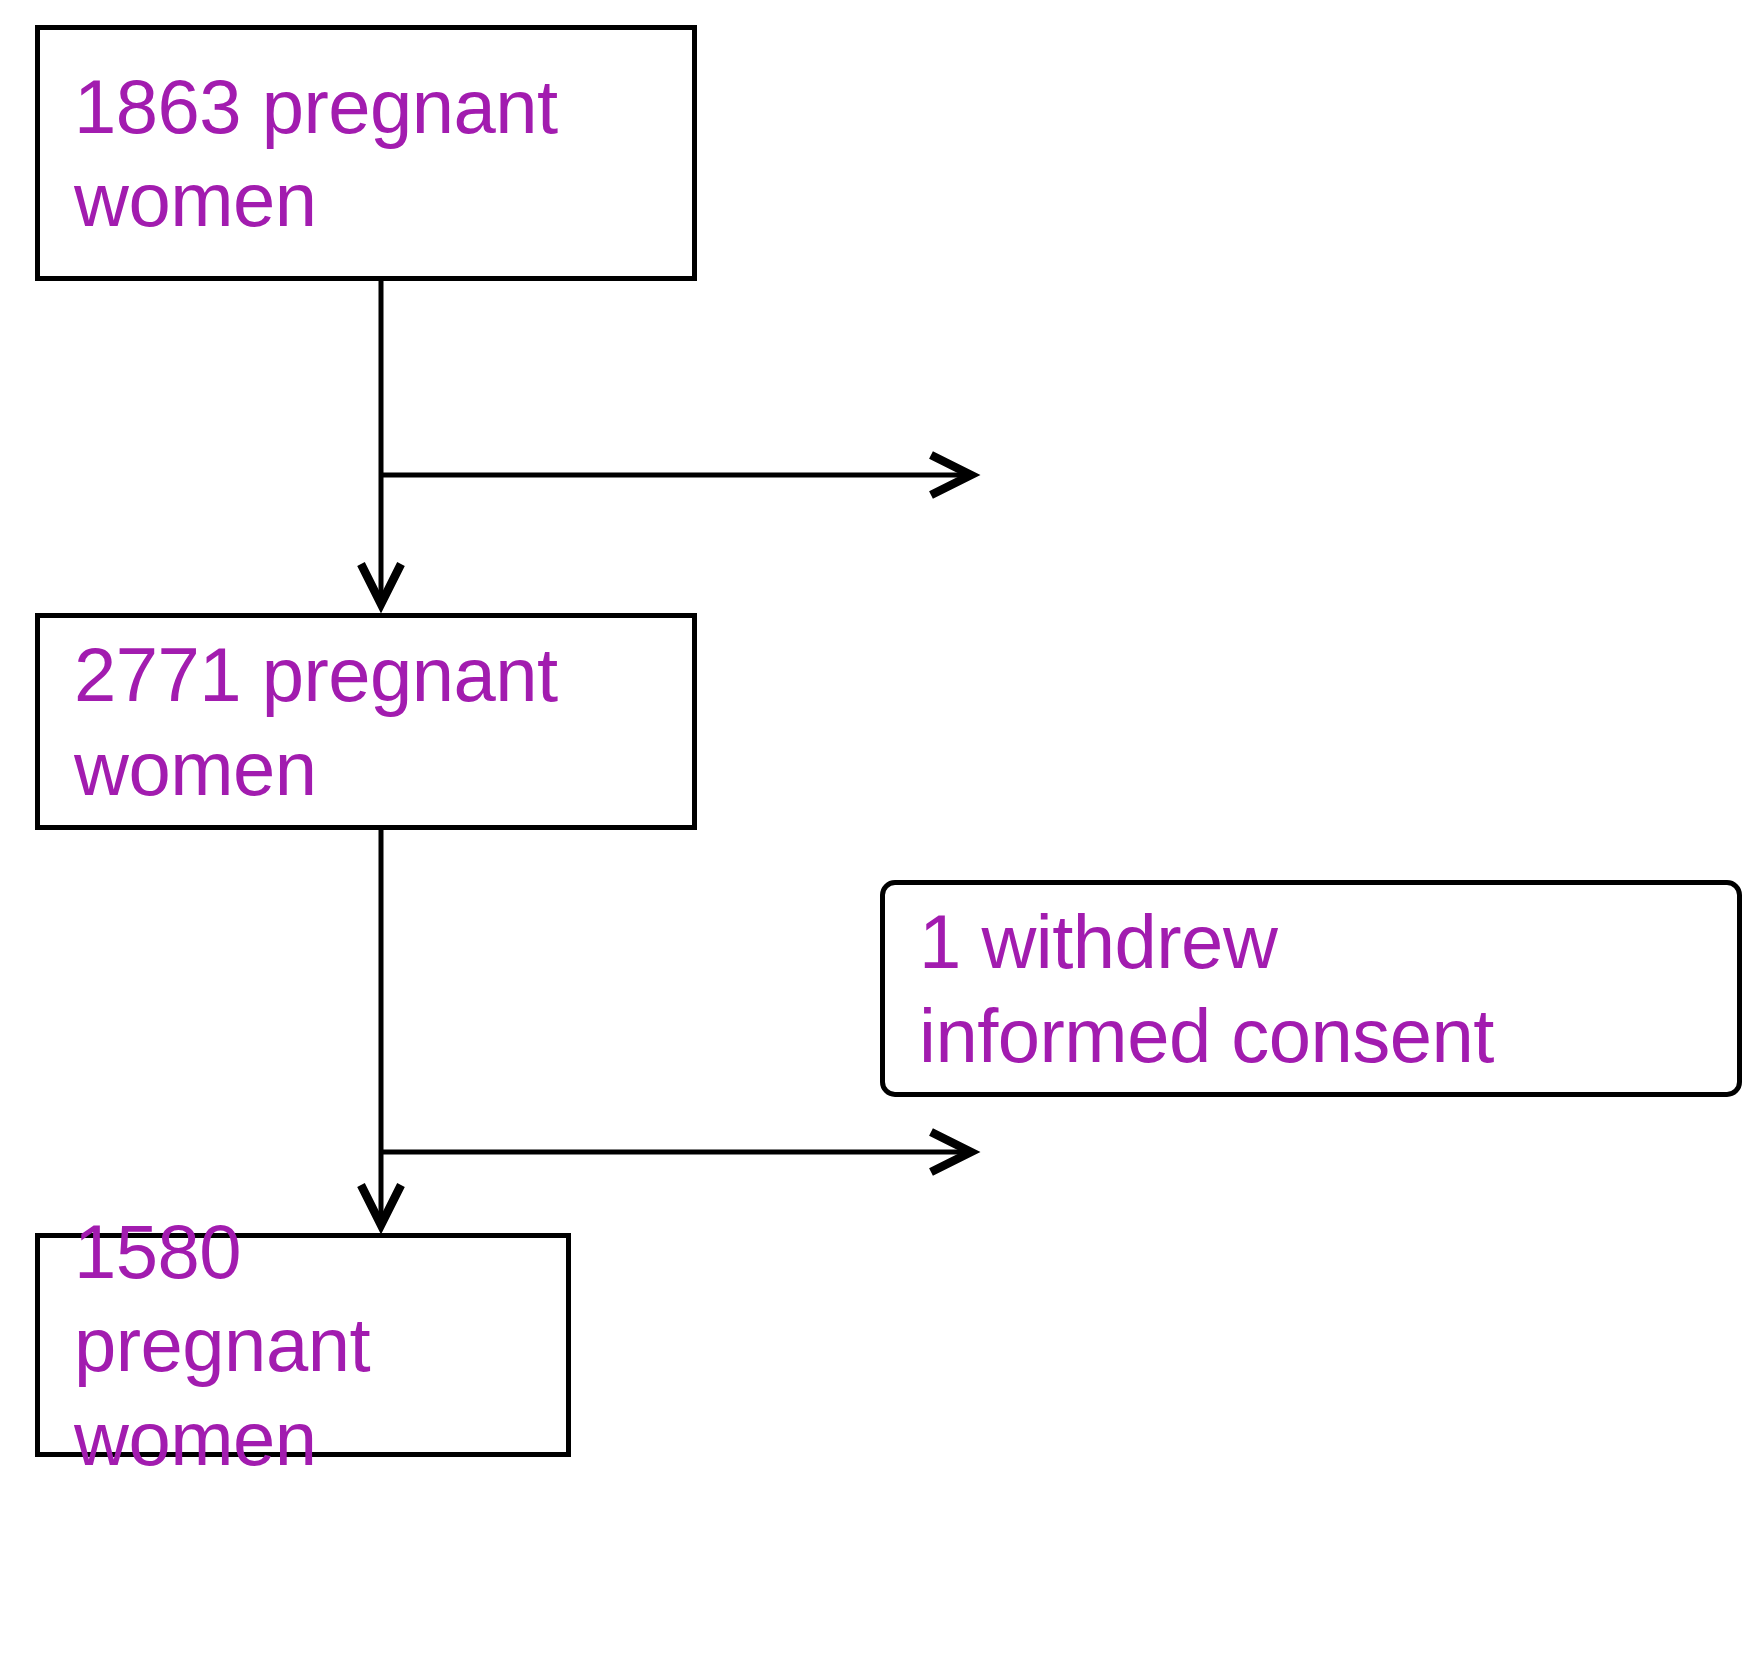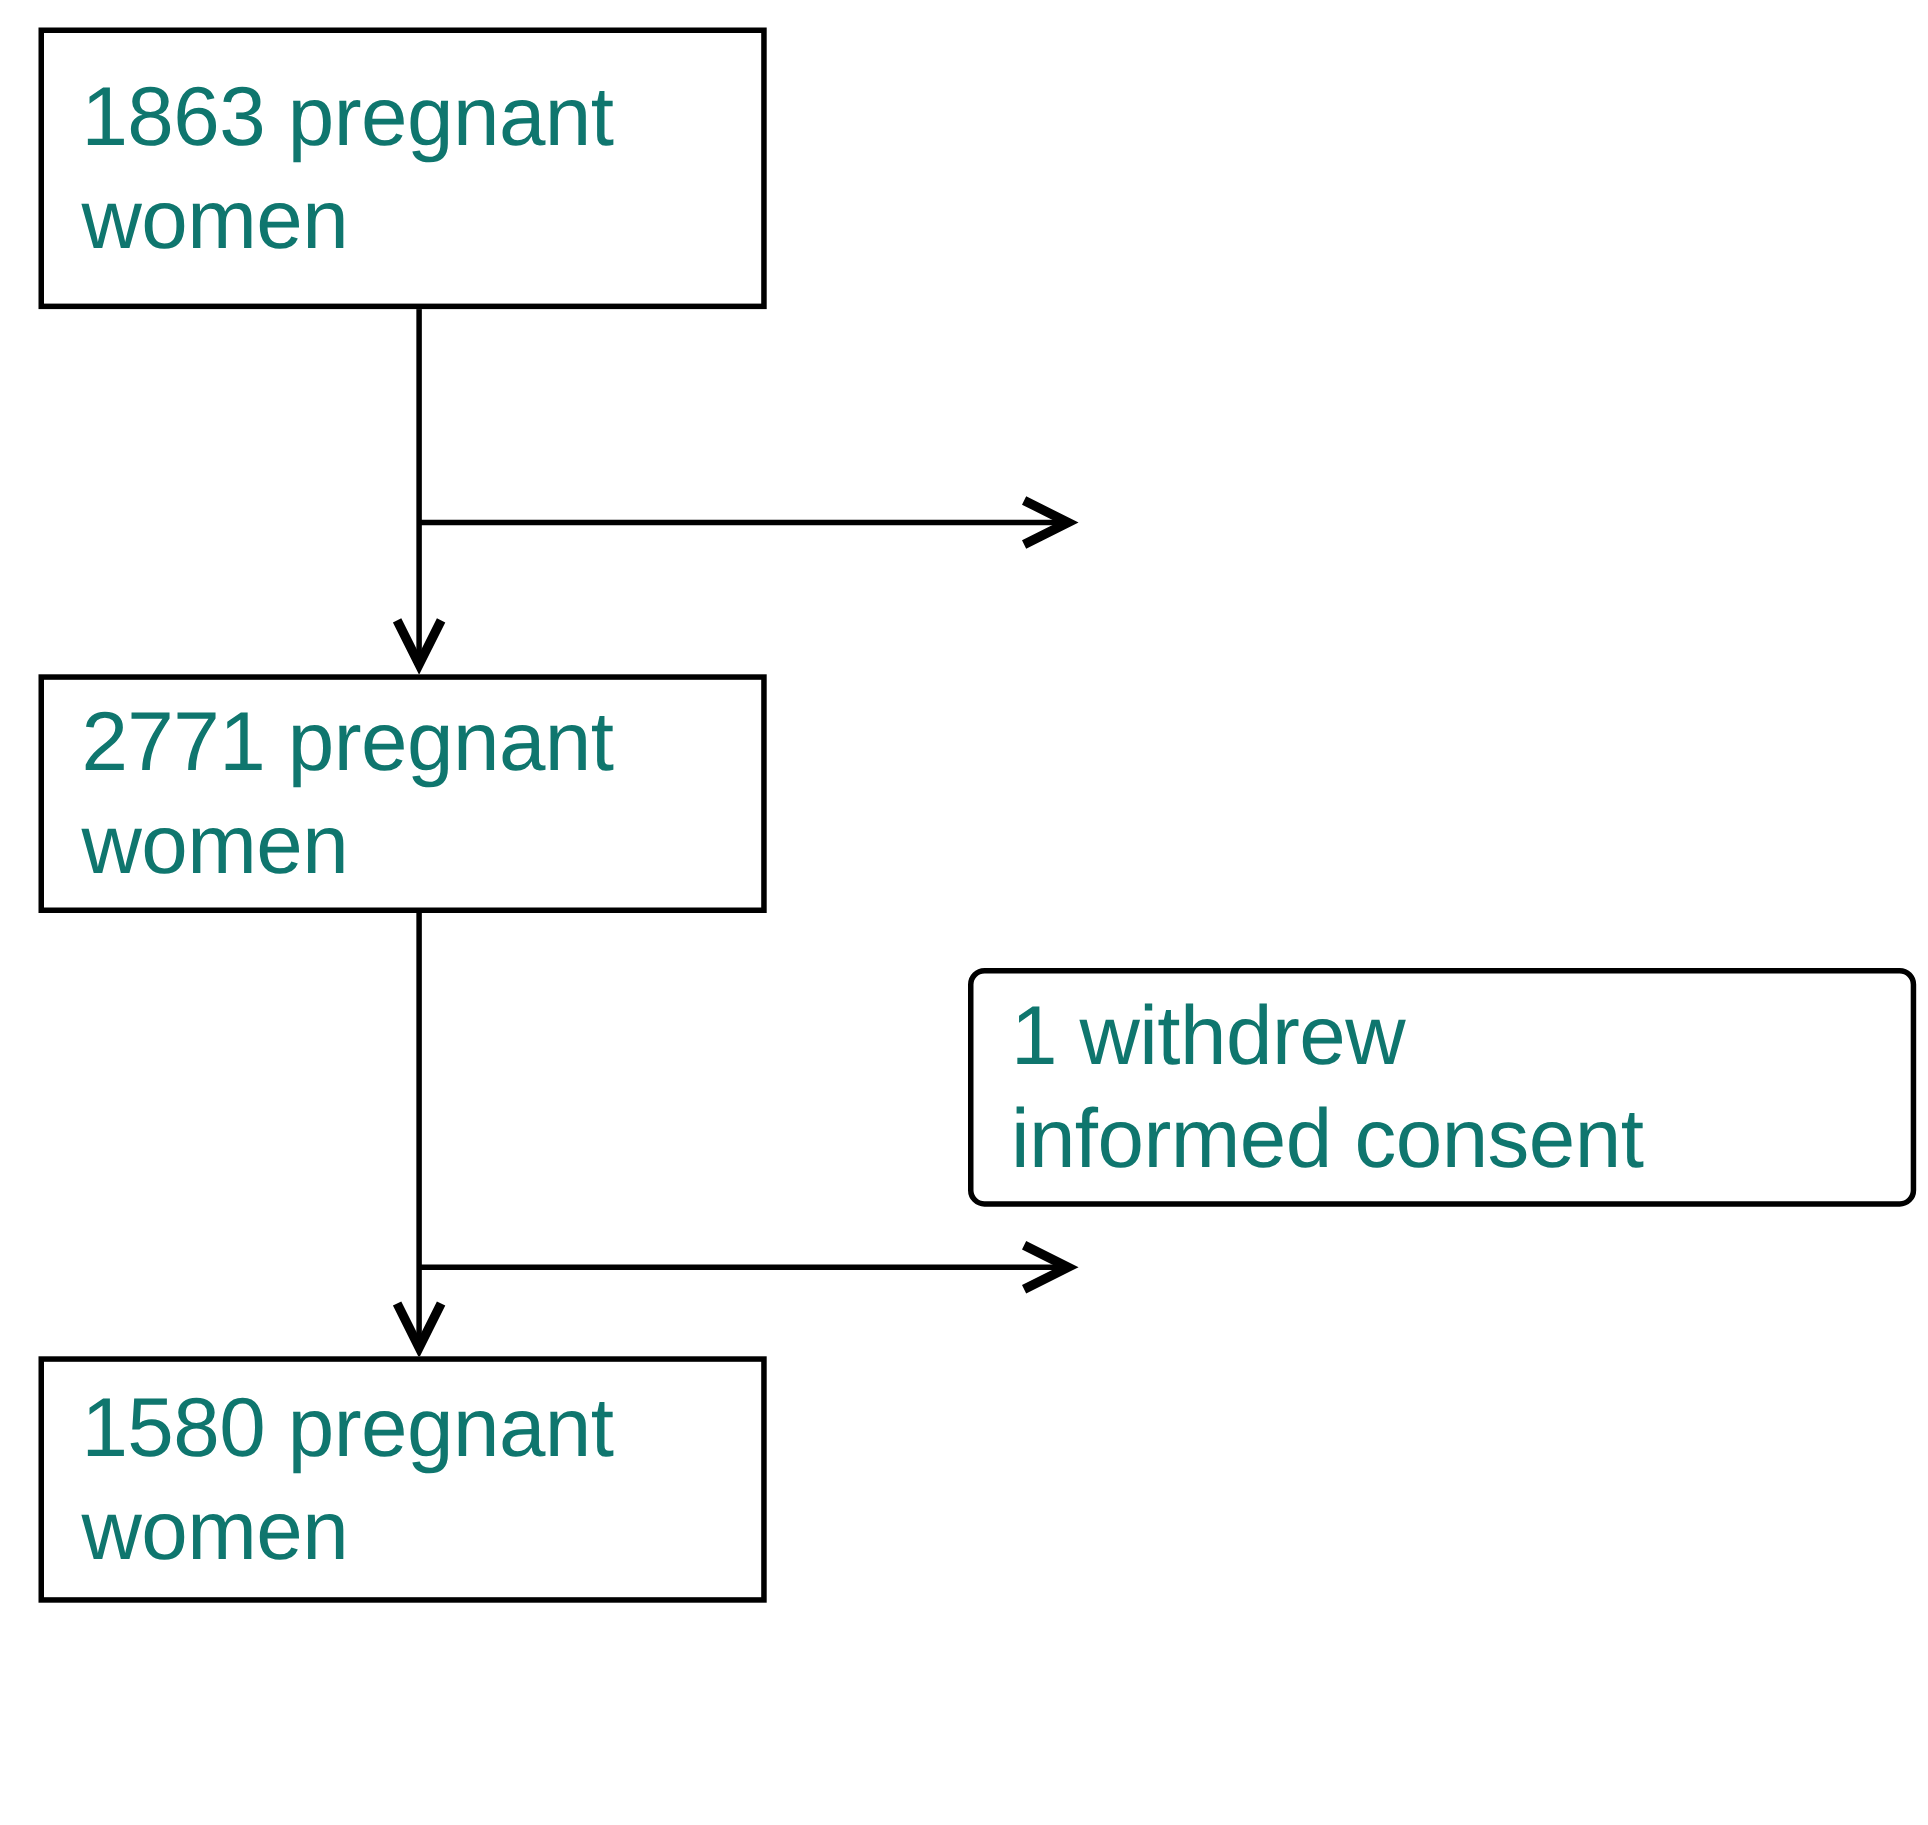"1863 pregnant" .flow-box .box-text { color: #0f766e -> #a21caf }
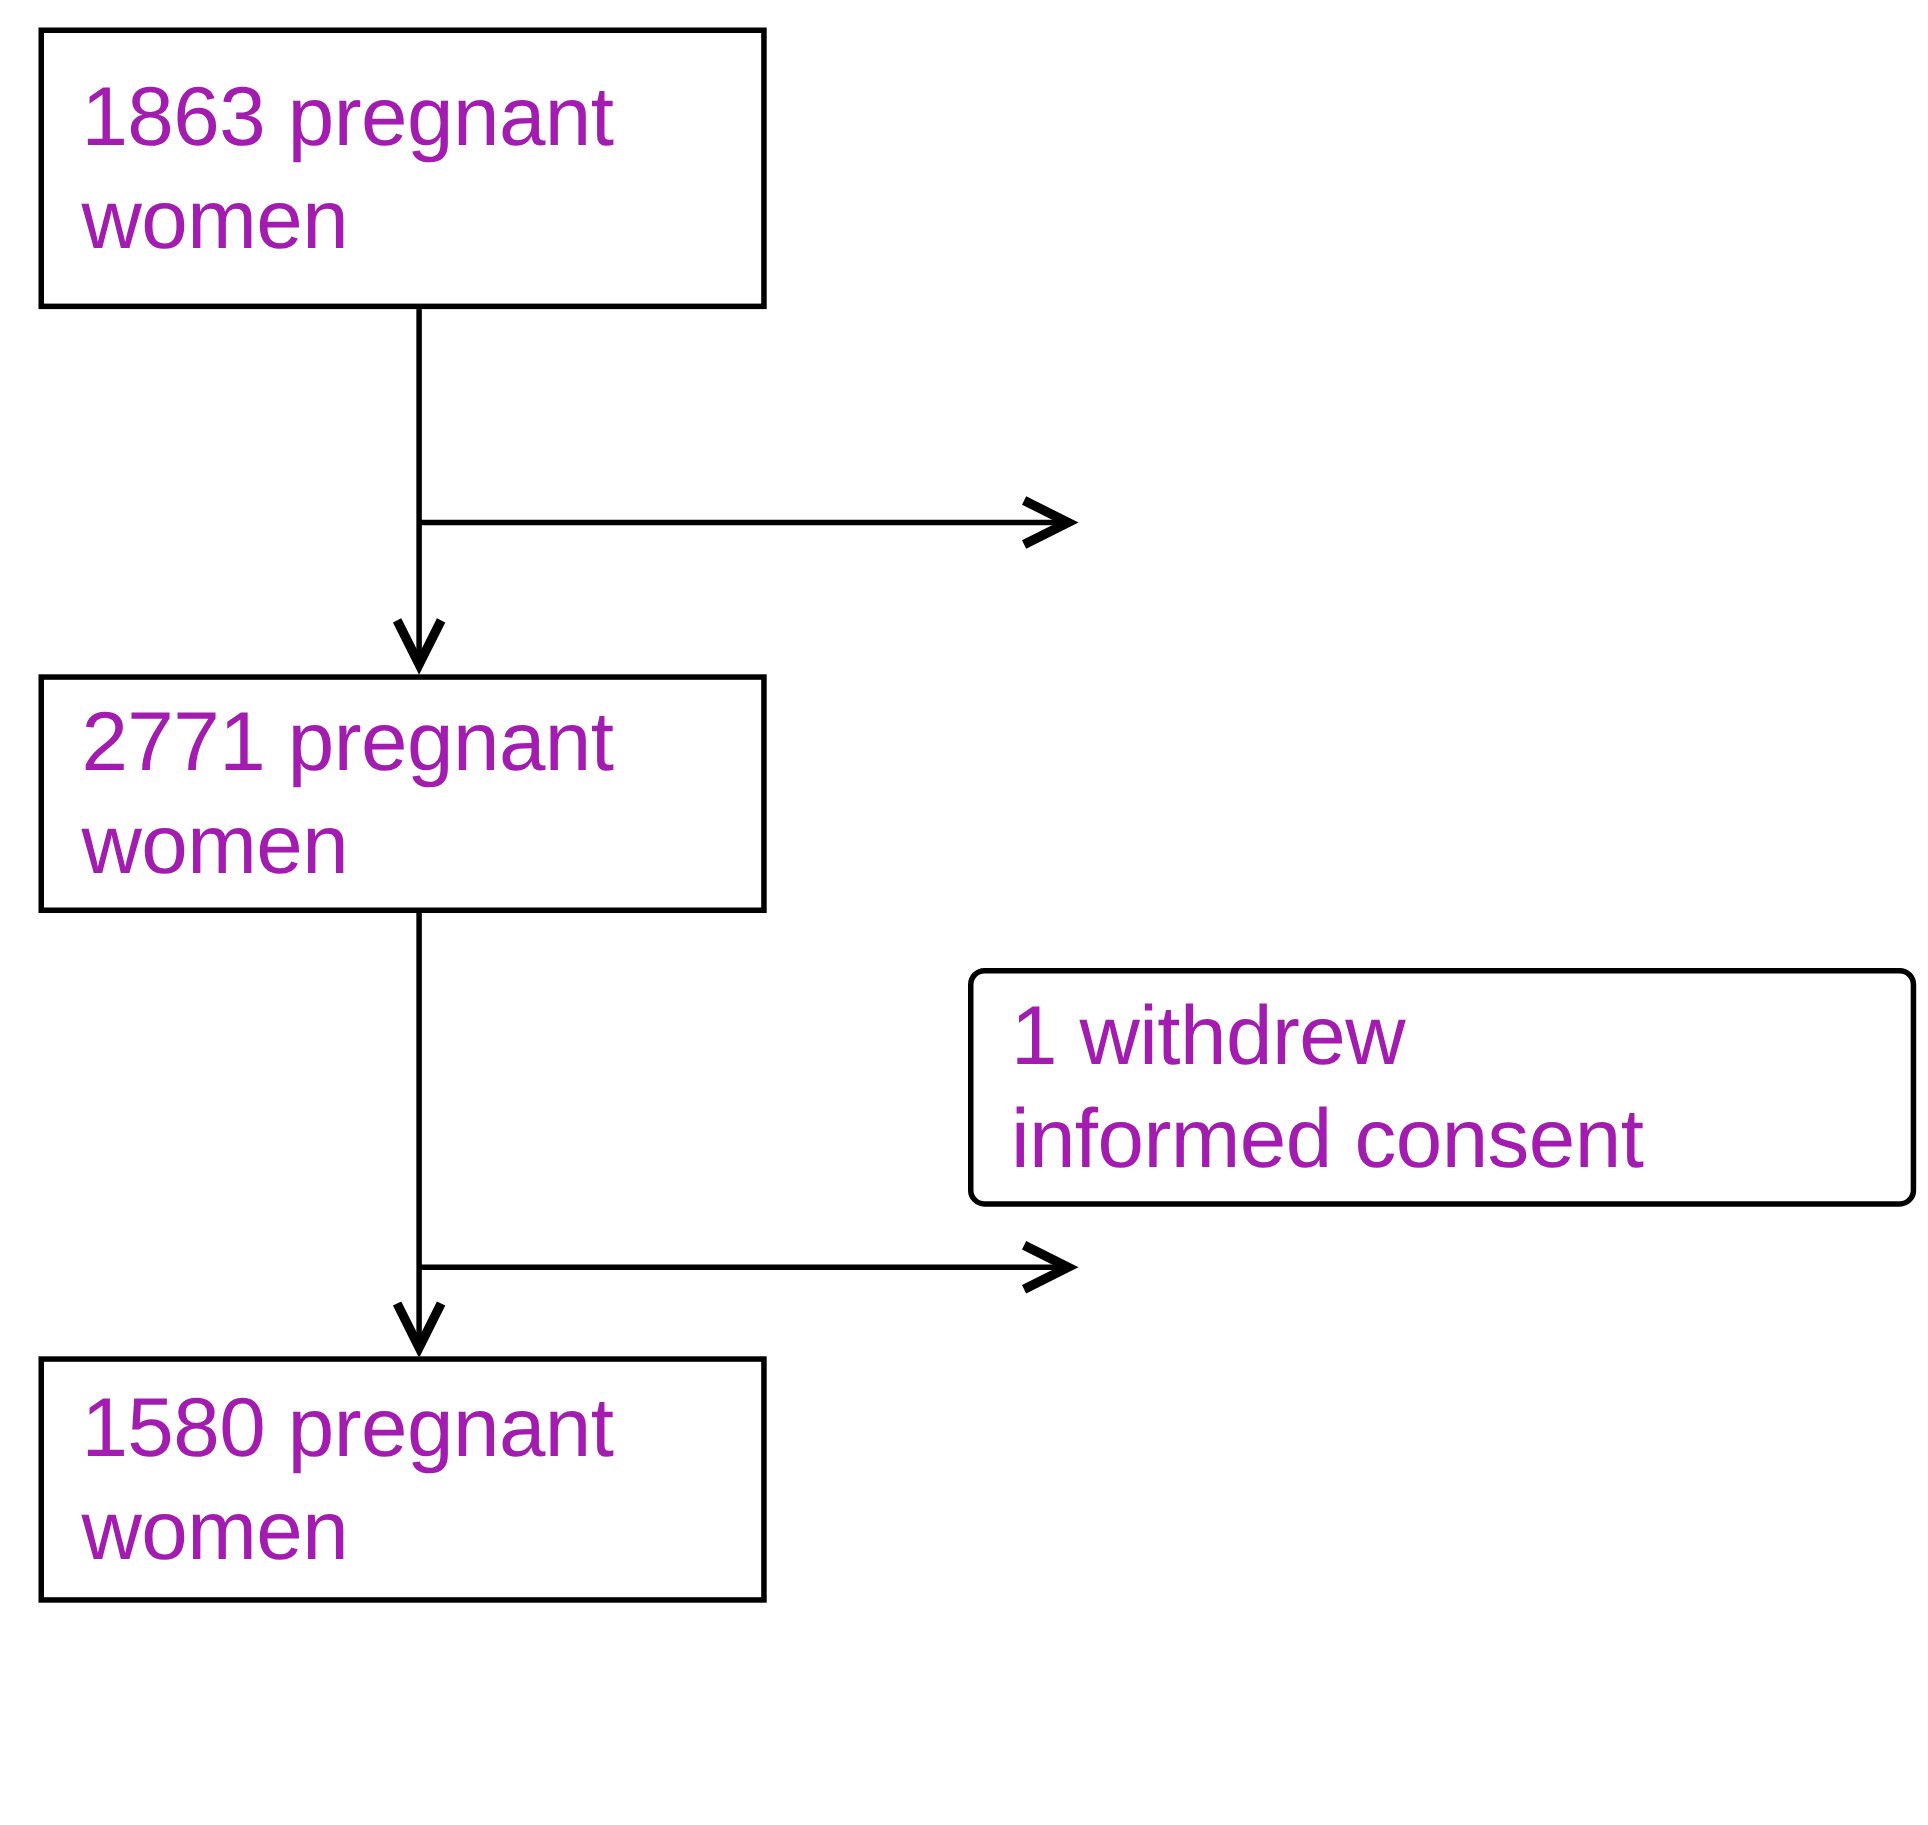"1580 pregnant" #box-analysed { width: 662px -> 536px }
